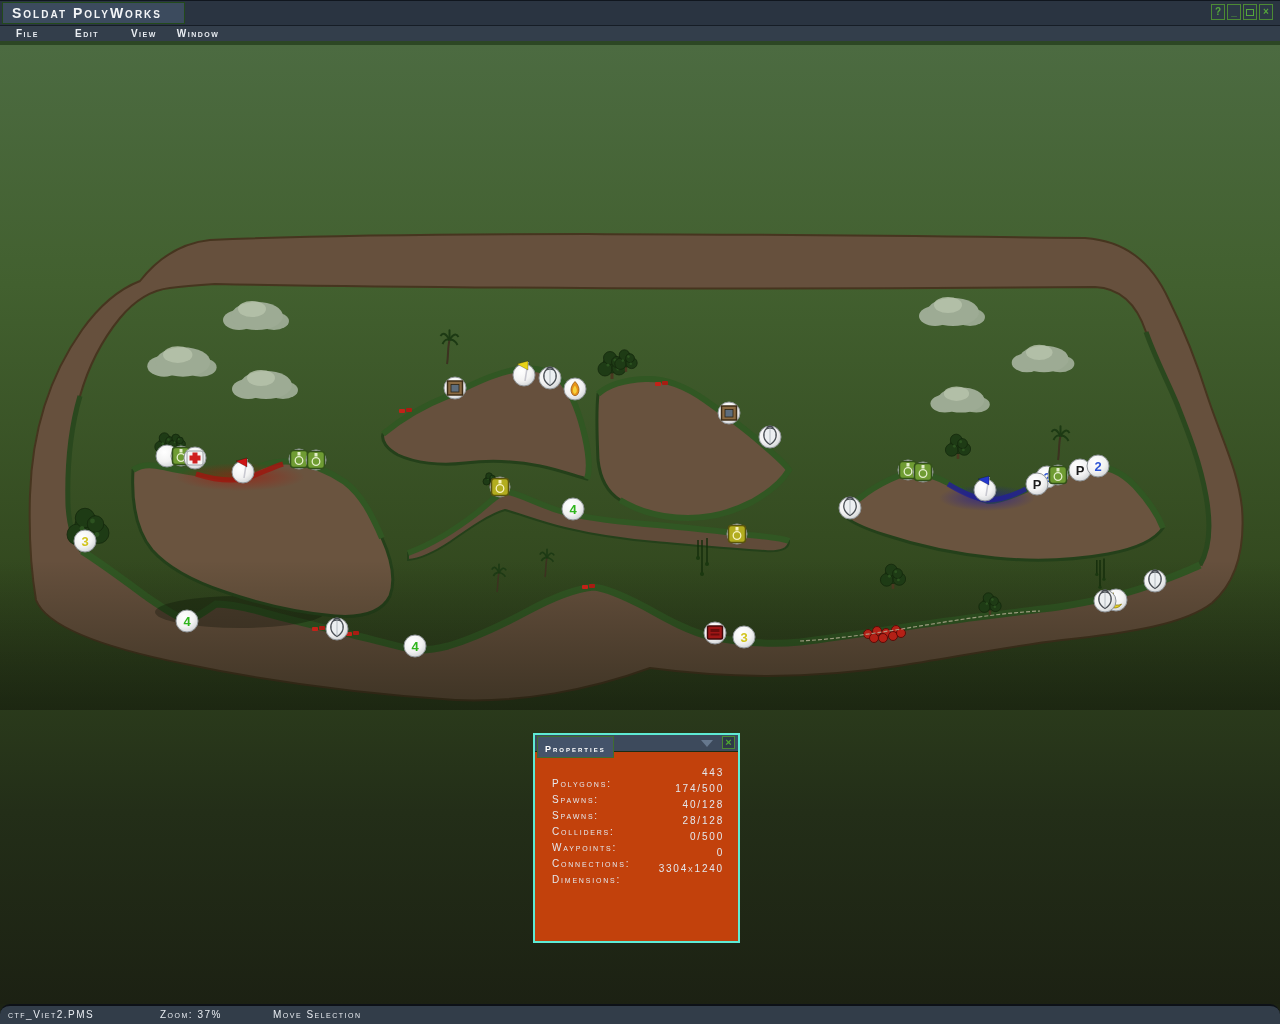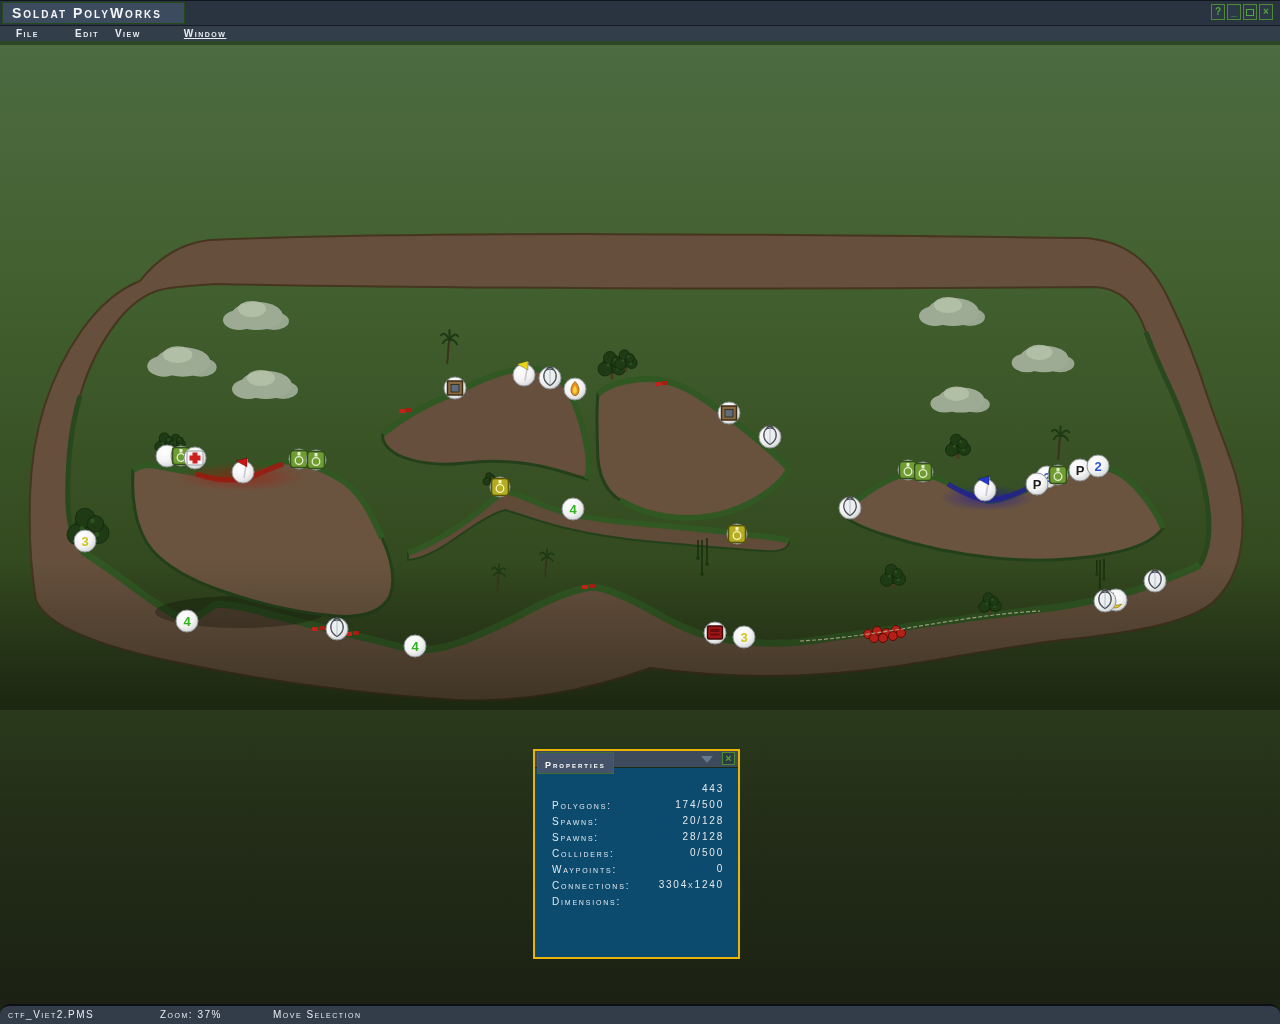"View" .menu-item:nth-child(3) { margin-left: 16px -> 32px }
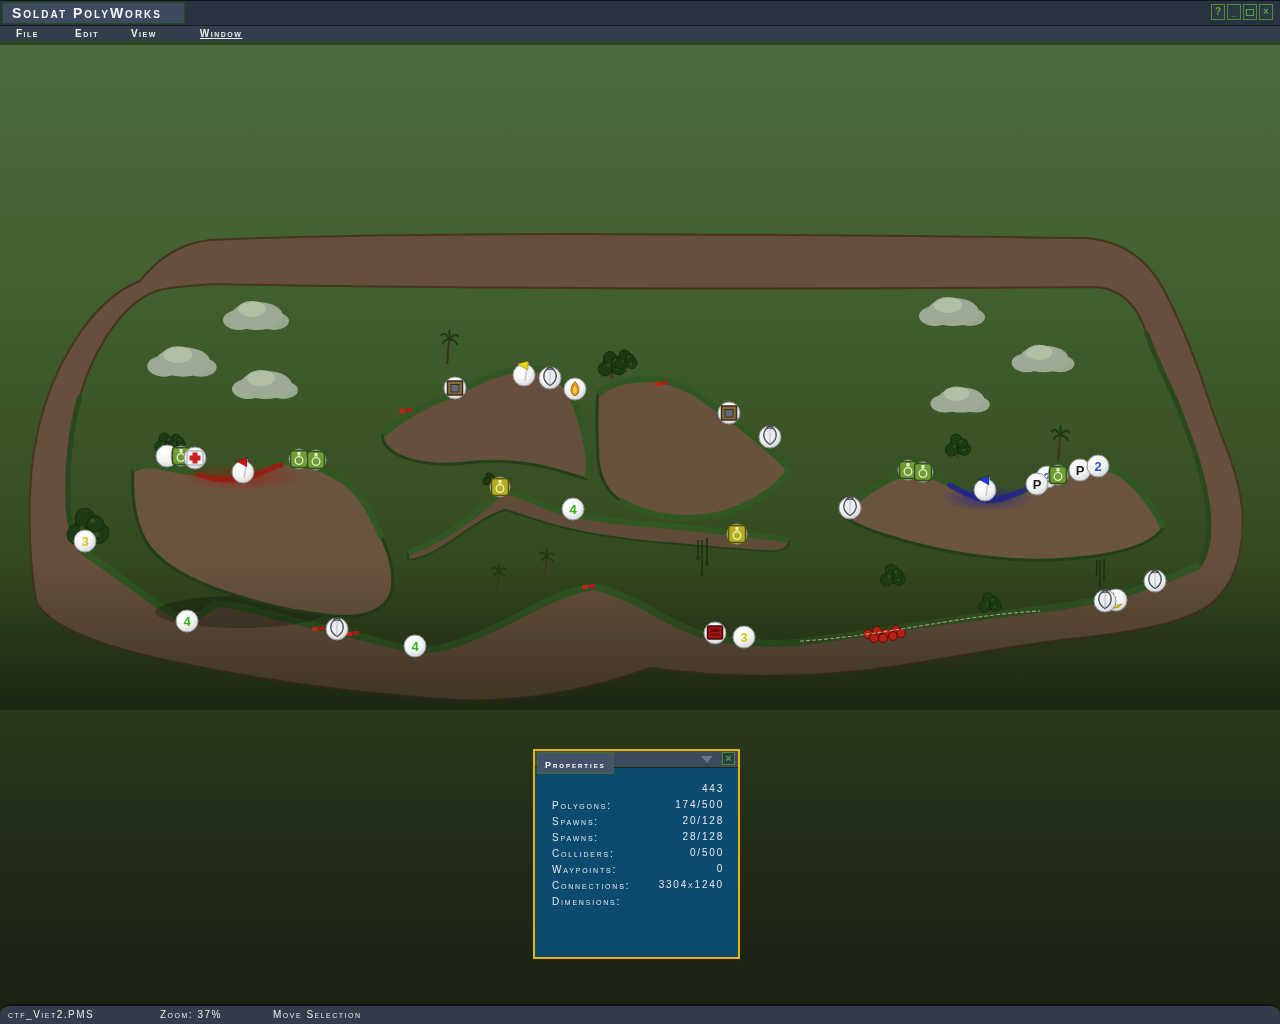"Window" .menu-item:nth-child(4) { margin-left: 43px -> 20px; text-decoration: underline -> none }
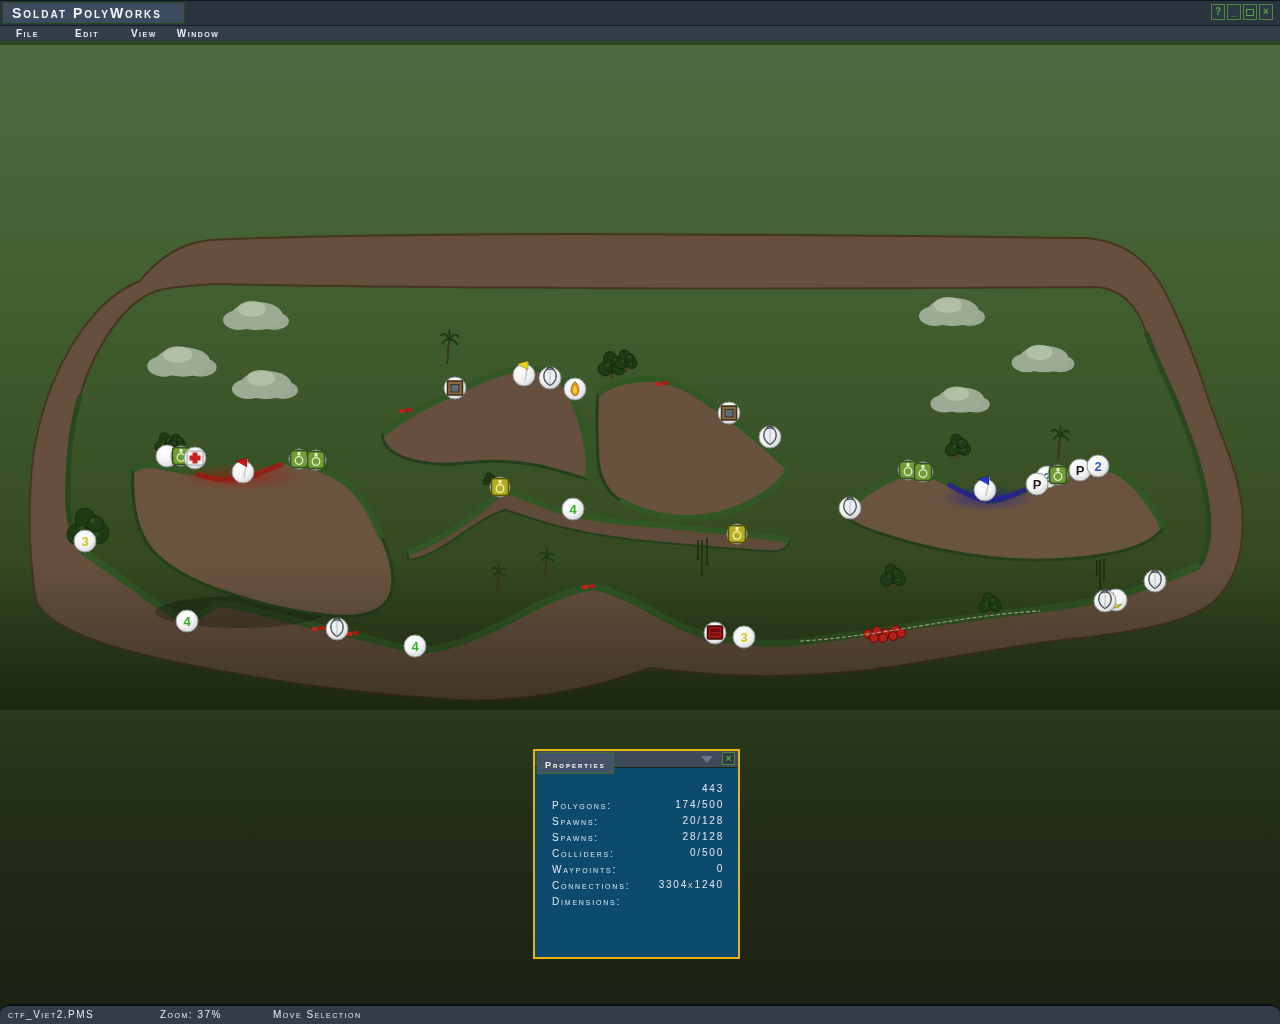"Properties" .panel { background: #0c4a6e -> #c2410c; border: 2px solid #eab308 -> 2px solid #5eead4; margin-top: 16px -> none }
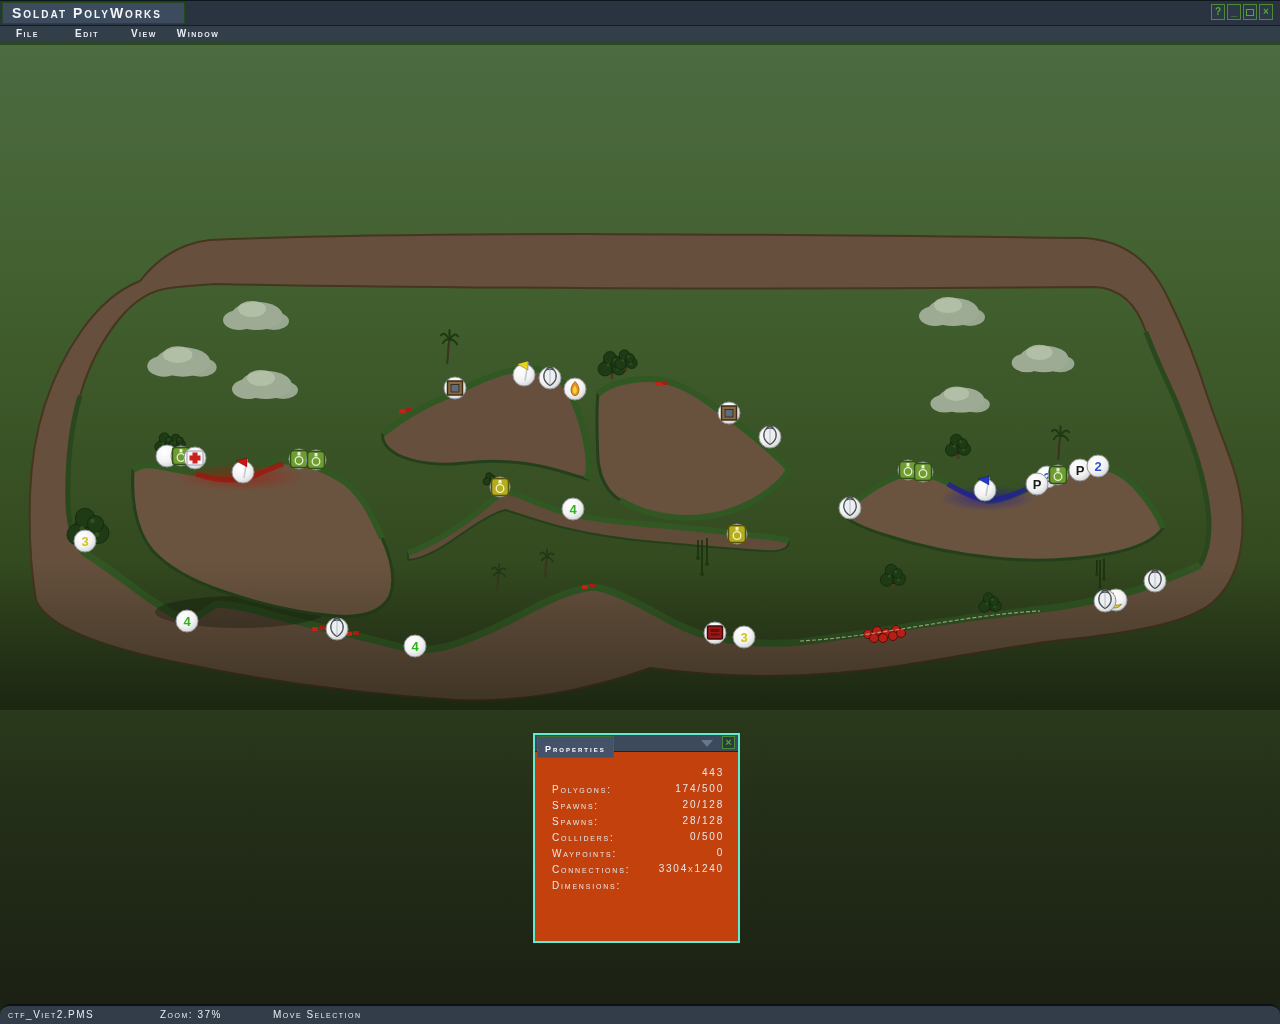"Polygons:" .prow .lbl { top: 18px -> 12px }
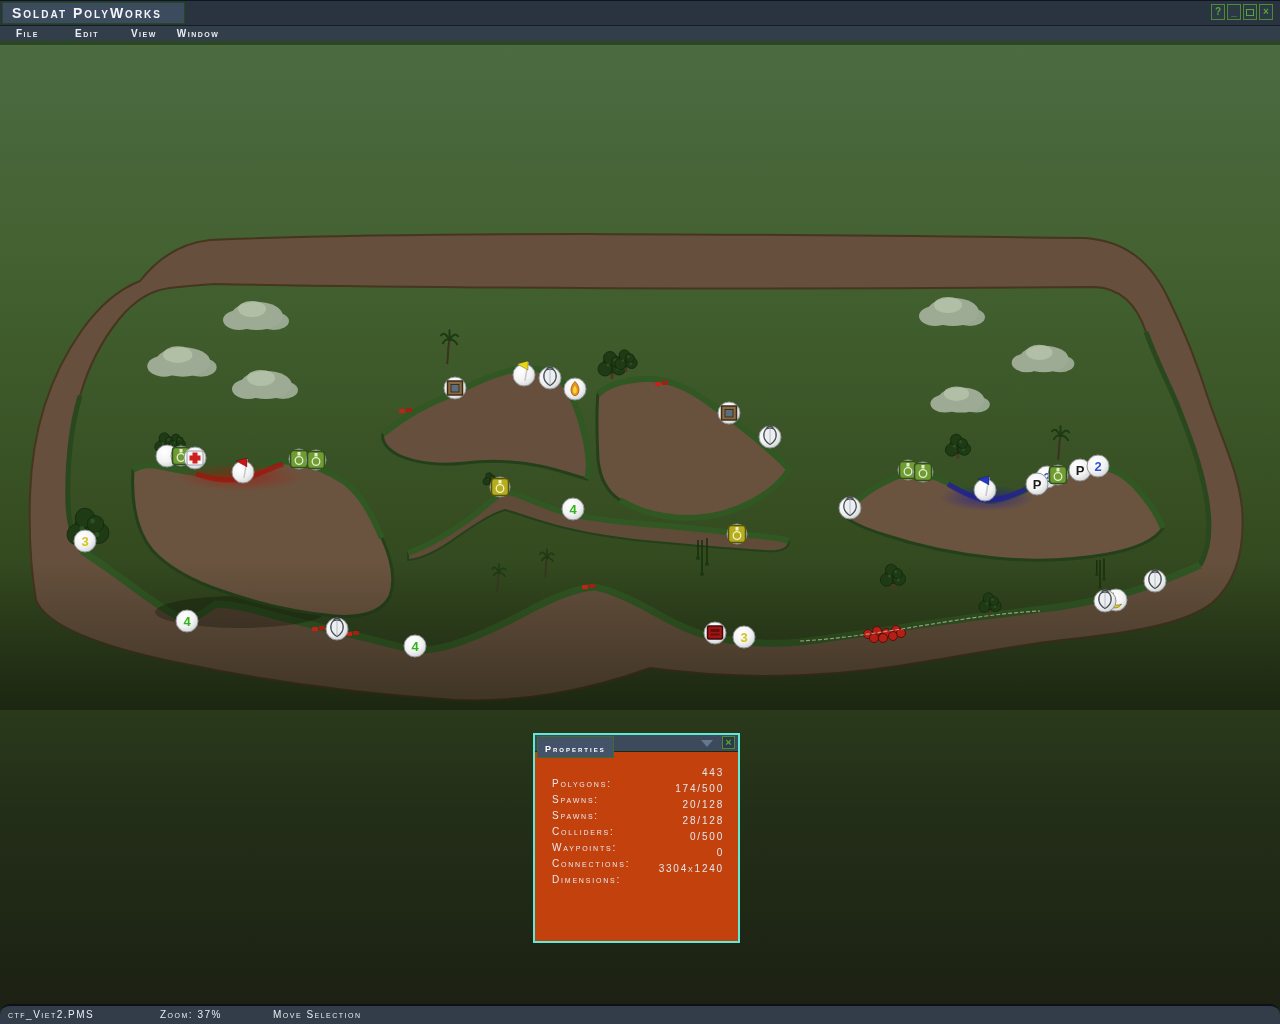"20/128" span.val { text: 20/128 -> 40/128 }
